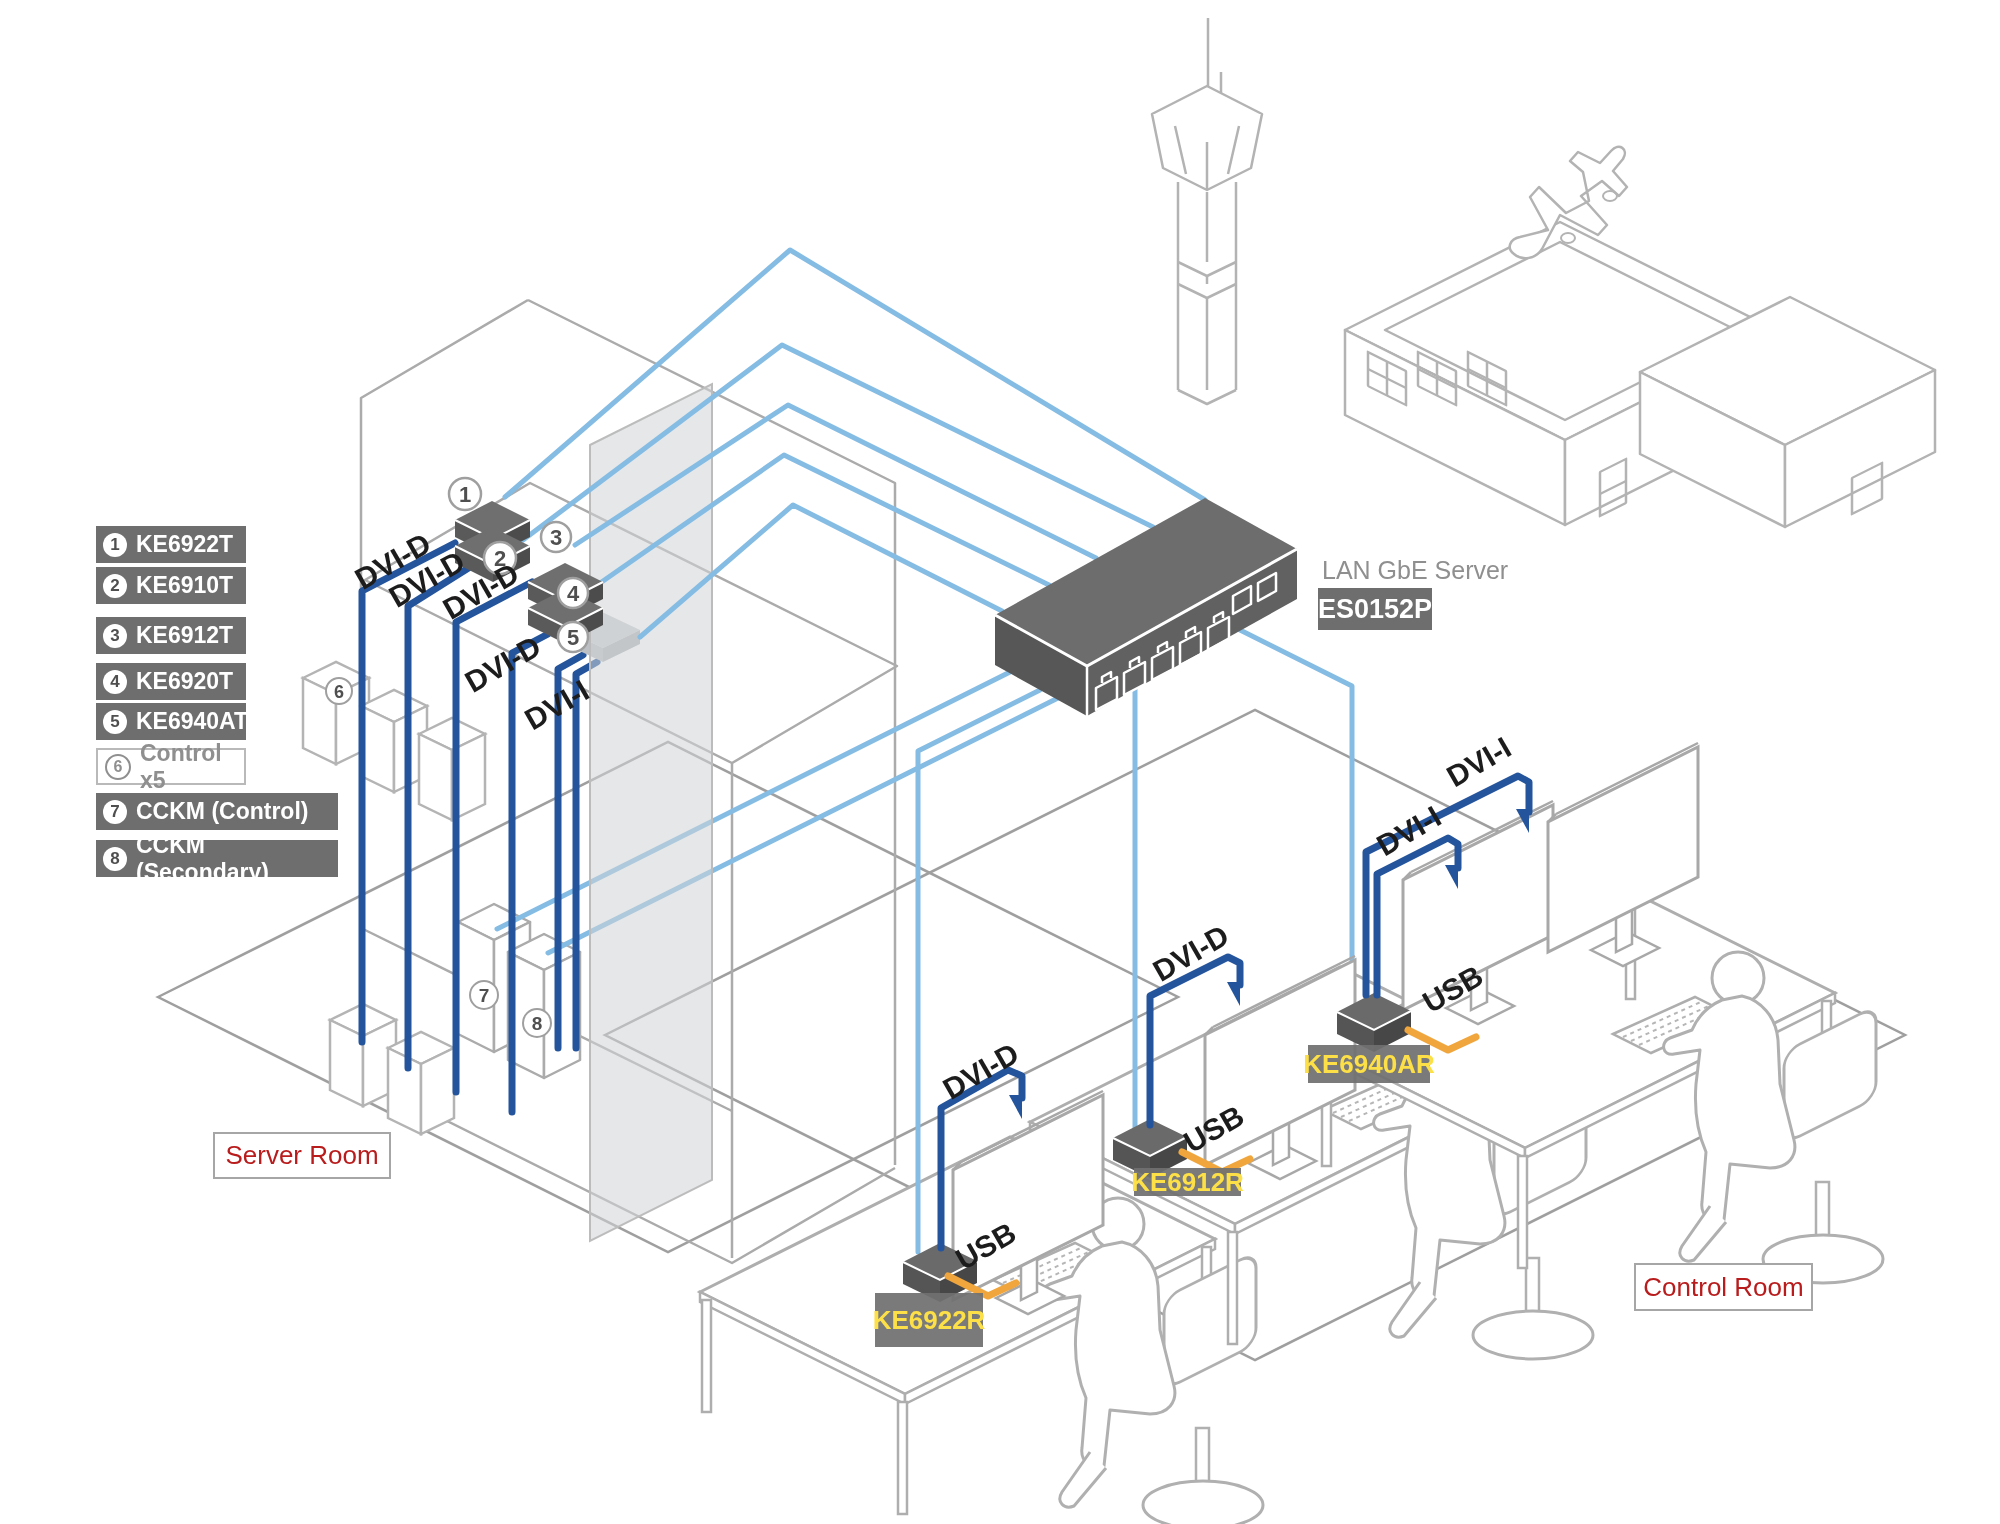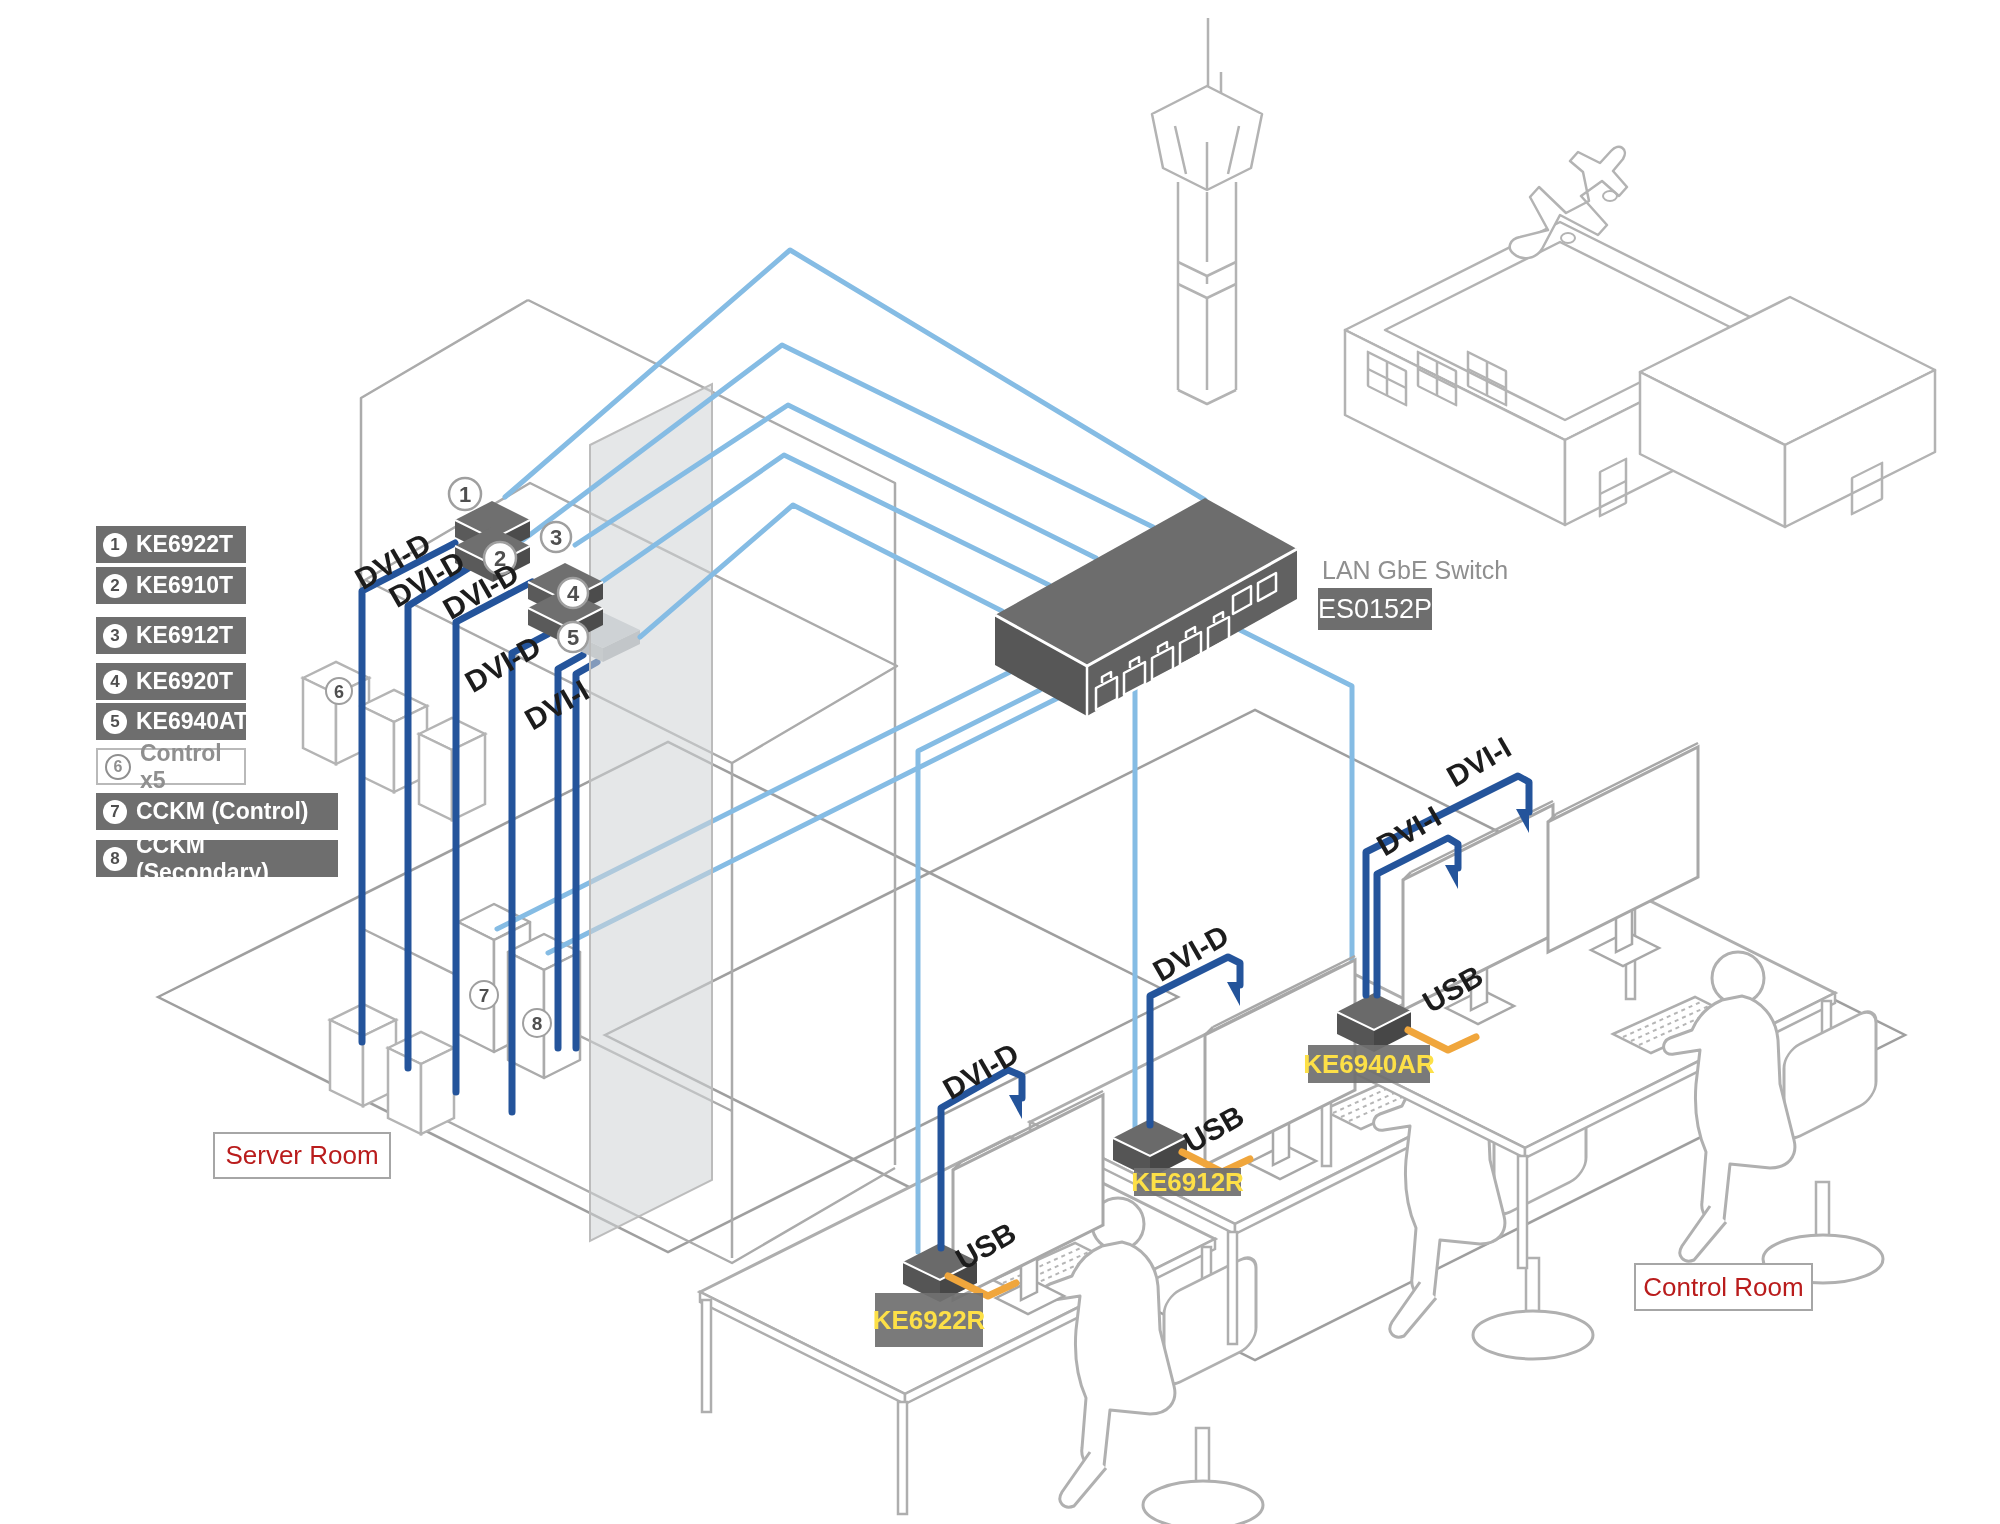"LAN GbE Switch" div.sw-name { text: Switch -> Server }
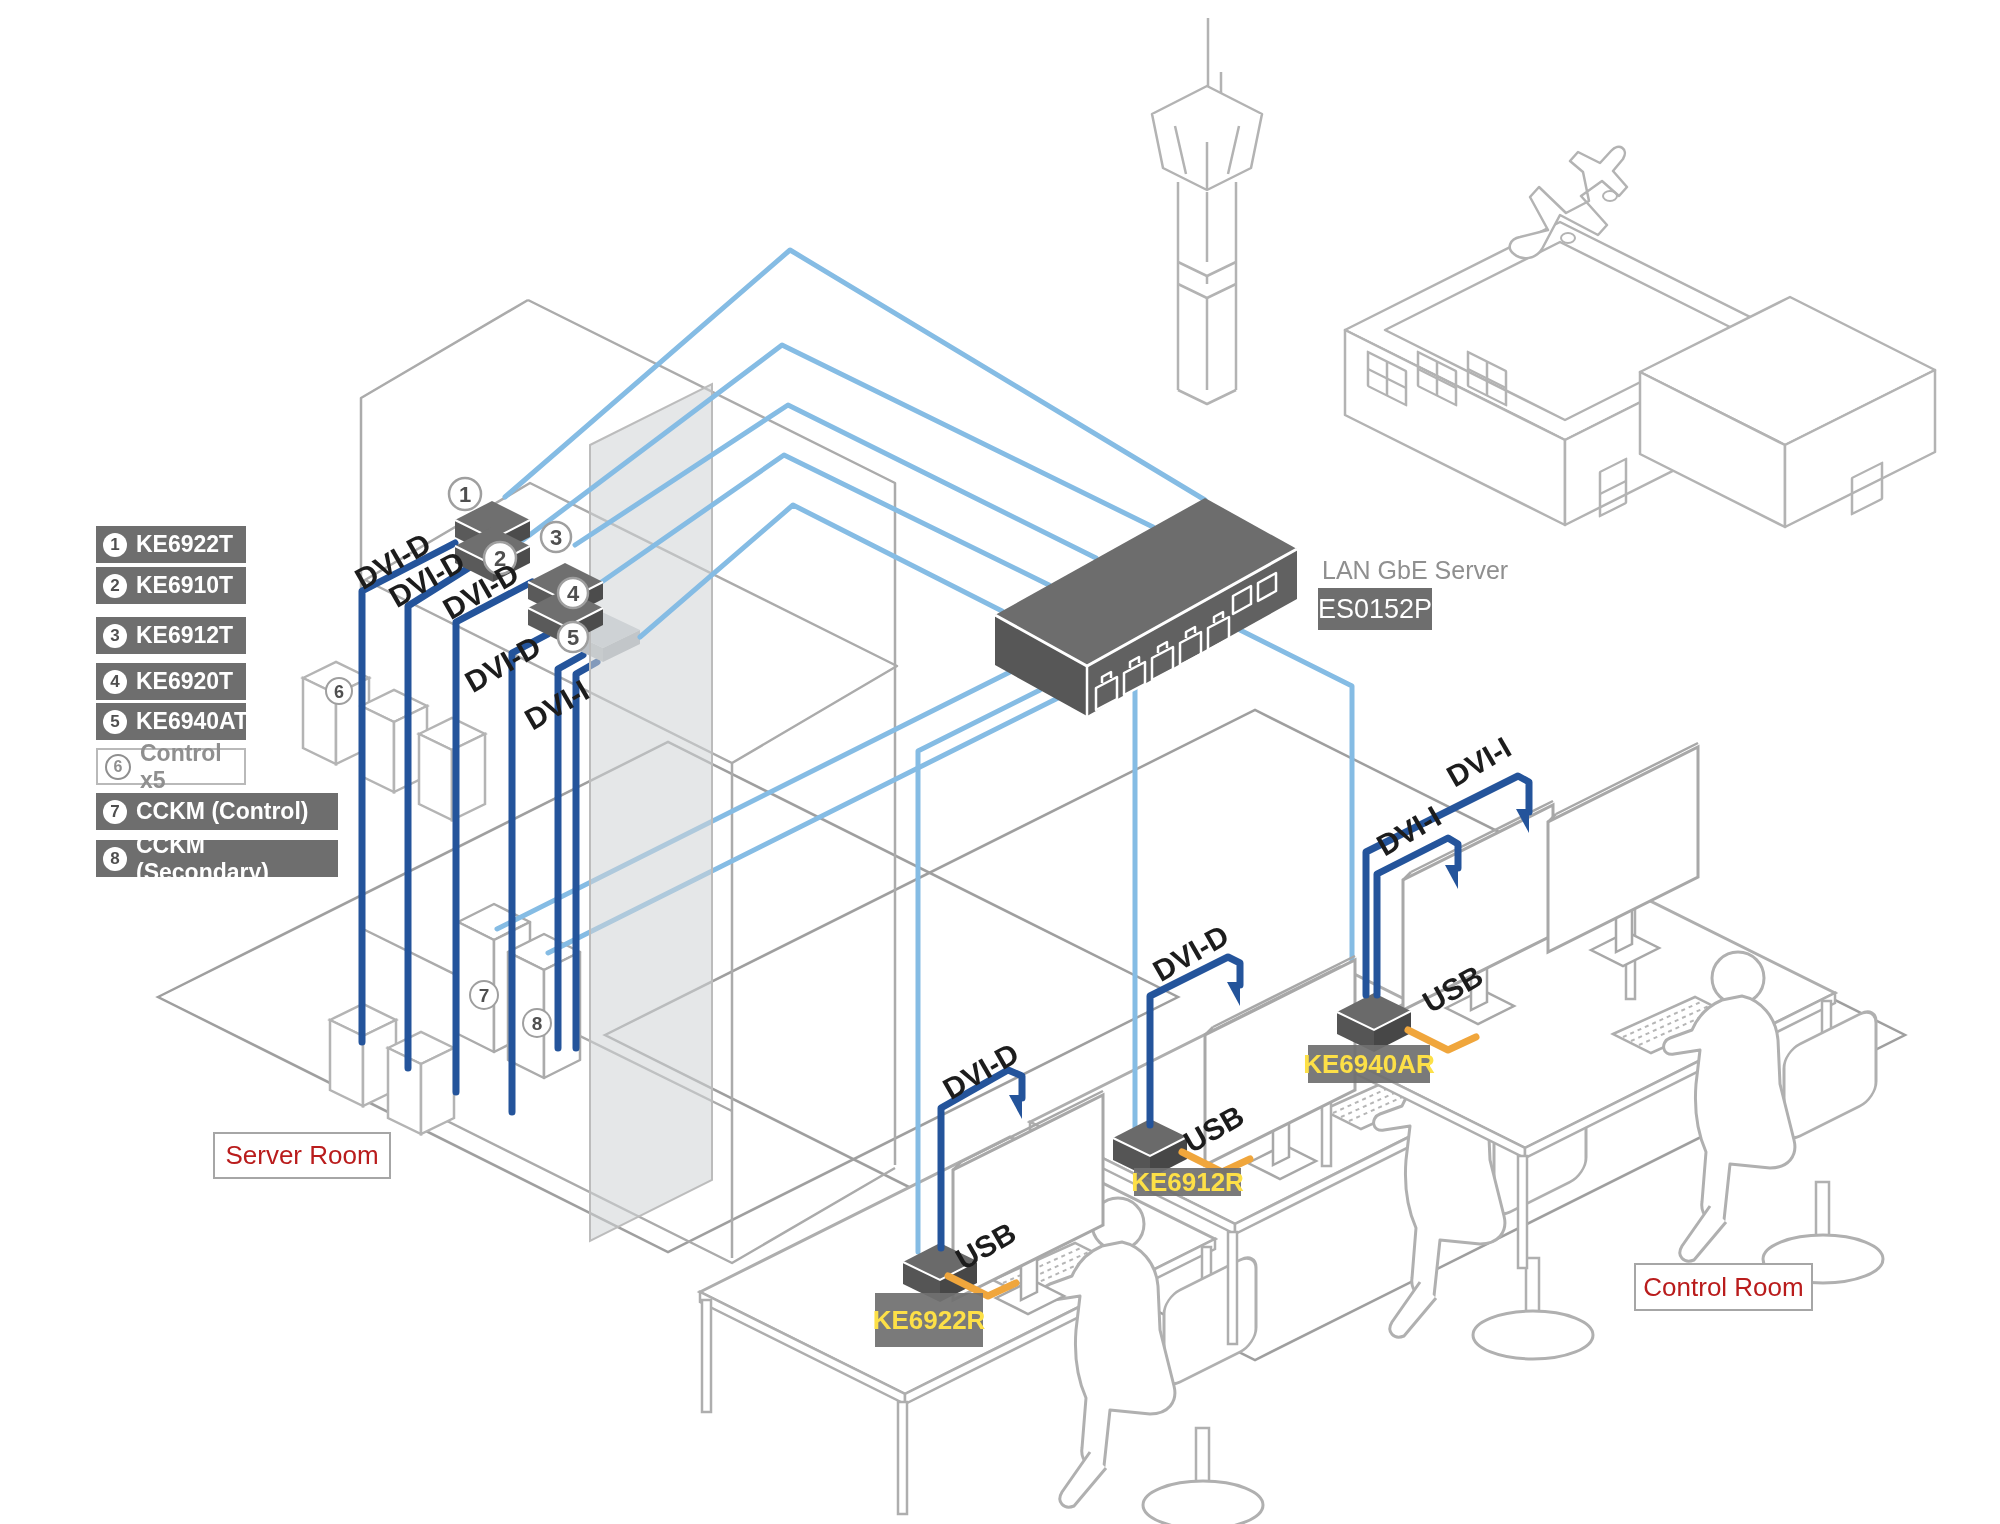"ES0152P" .sw-model { font-weight: normal -> bold }
